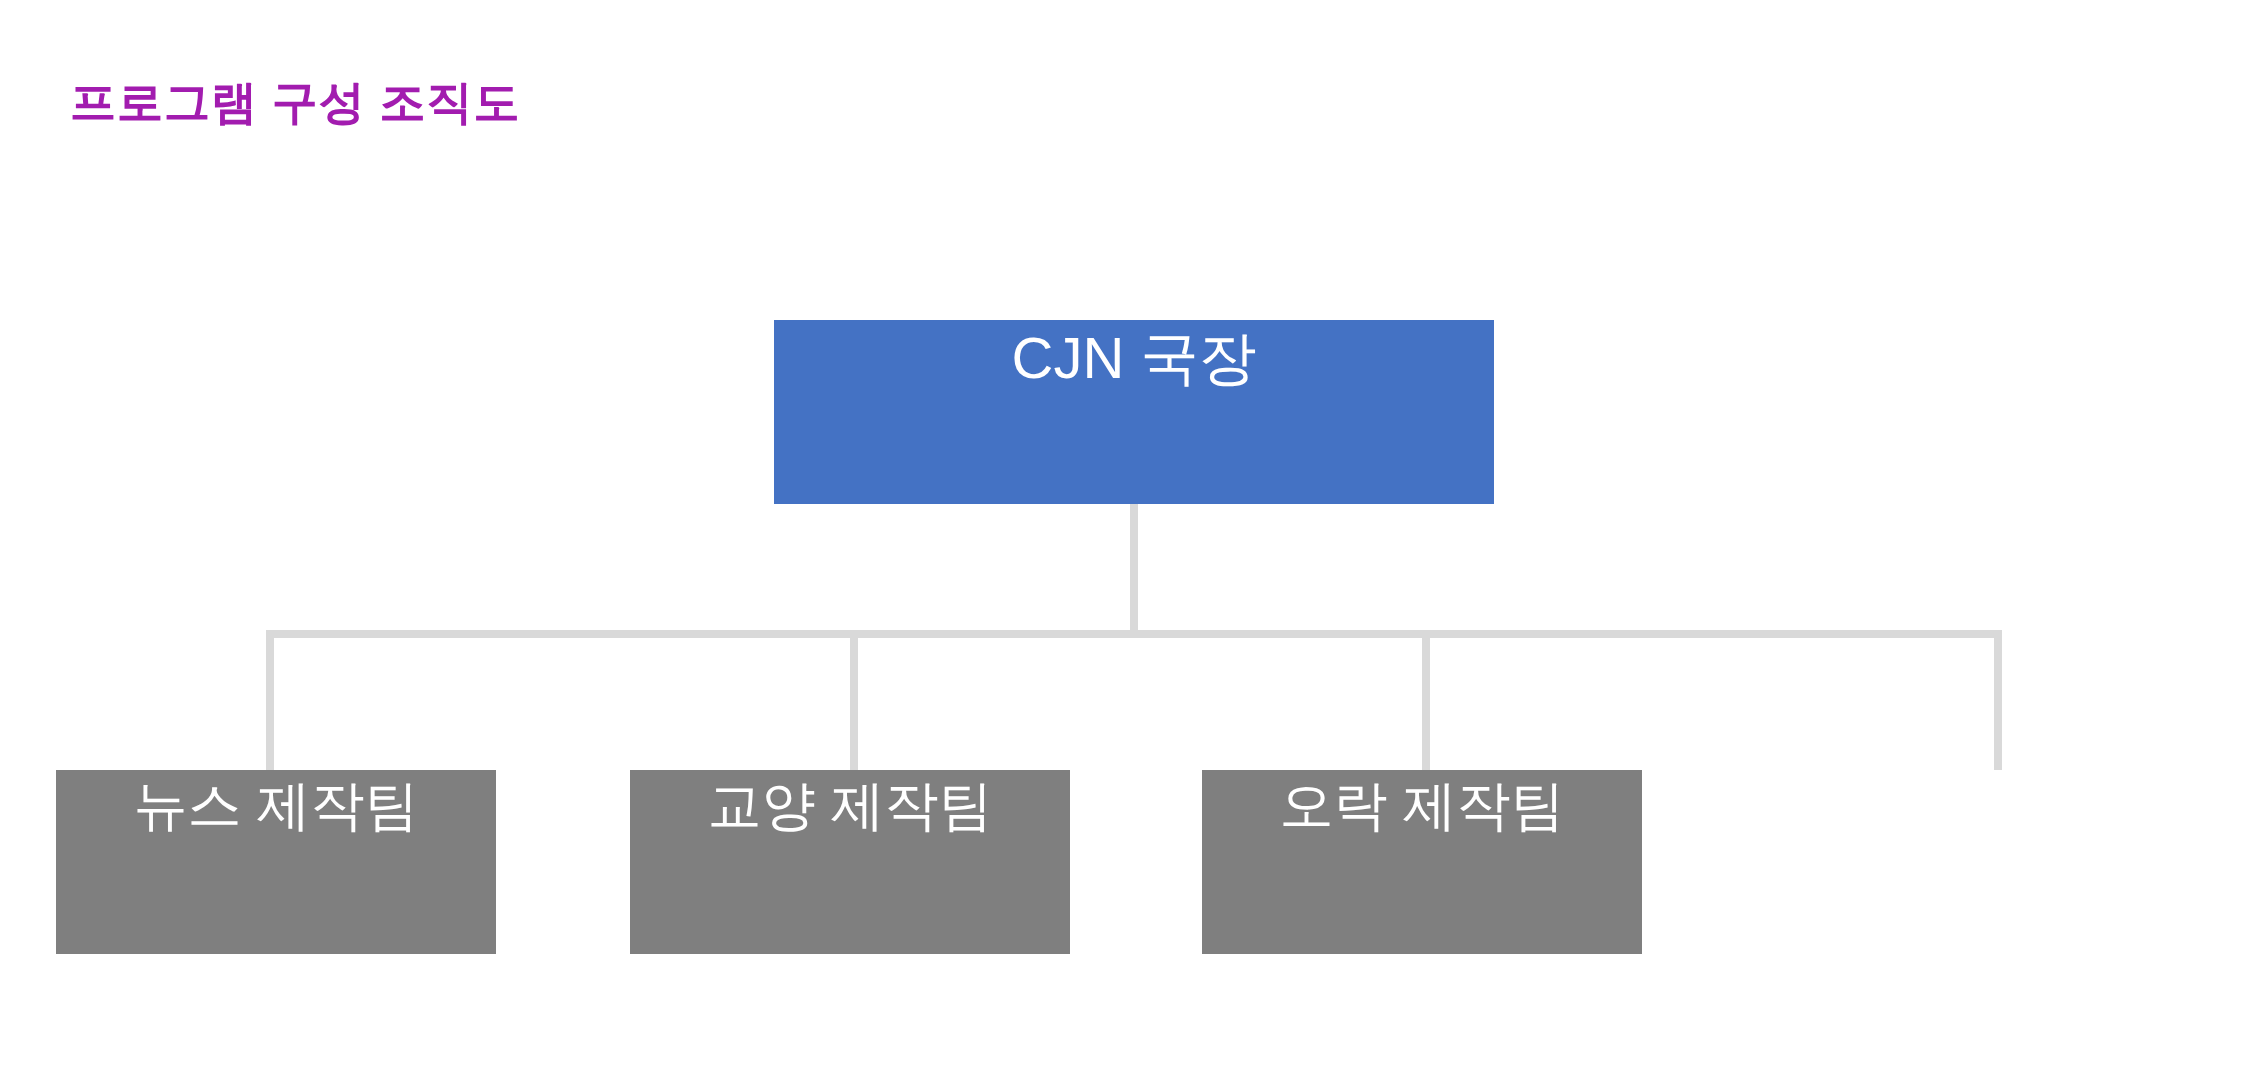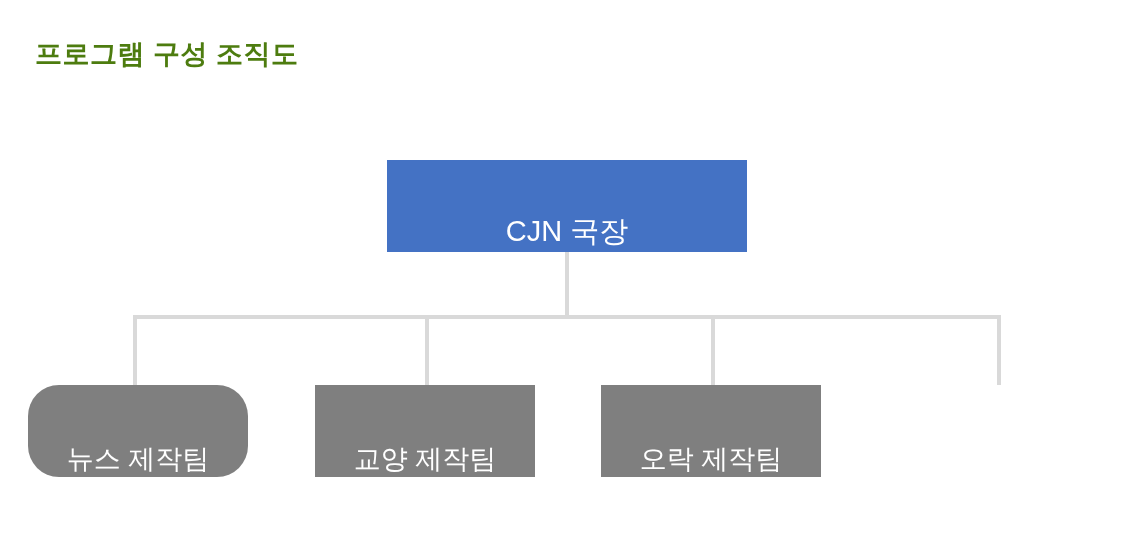"프로그램 구성 조직도" #chart-title { color: #4d7c0f -> #a21caf; font-size: 27px -> 23px }
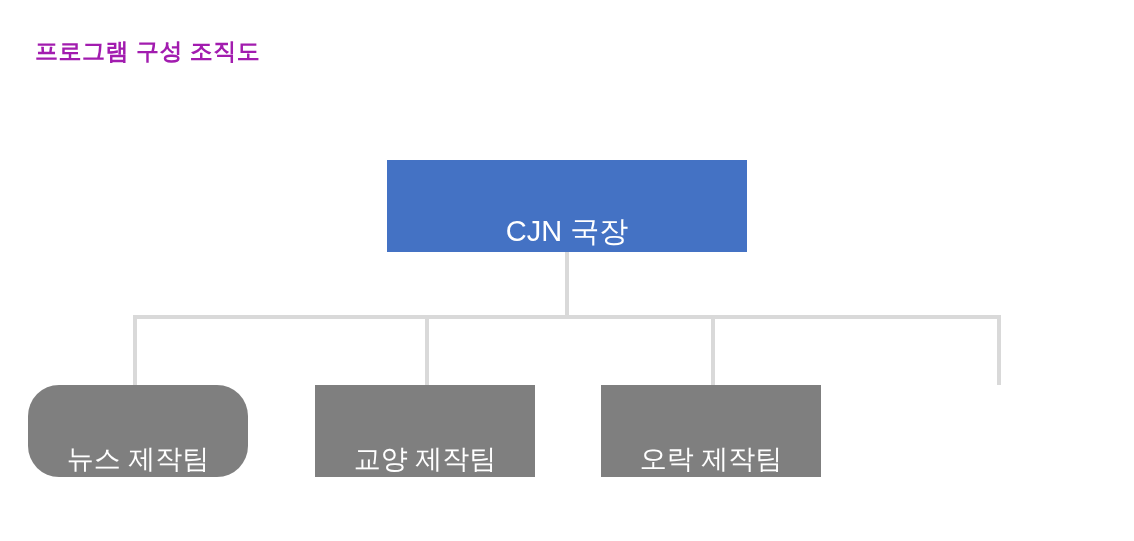"CJN 국장" .node { align-items: flex-end -> flex-start }
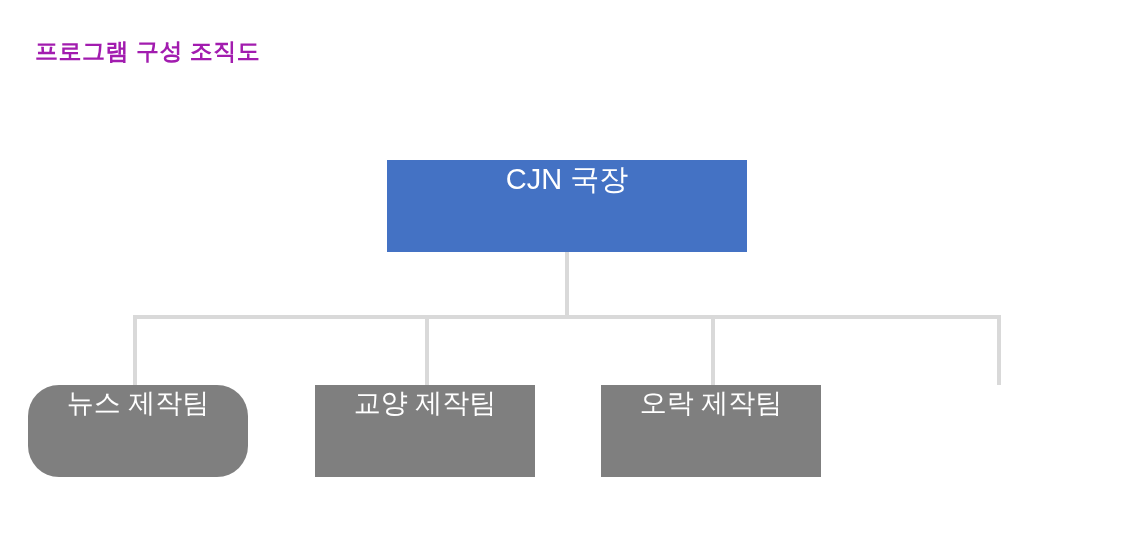"뉴스 제작팀" div.node { border-radius: 31px -> none }
